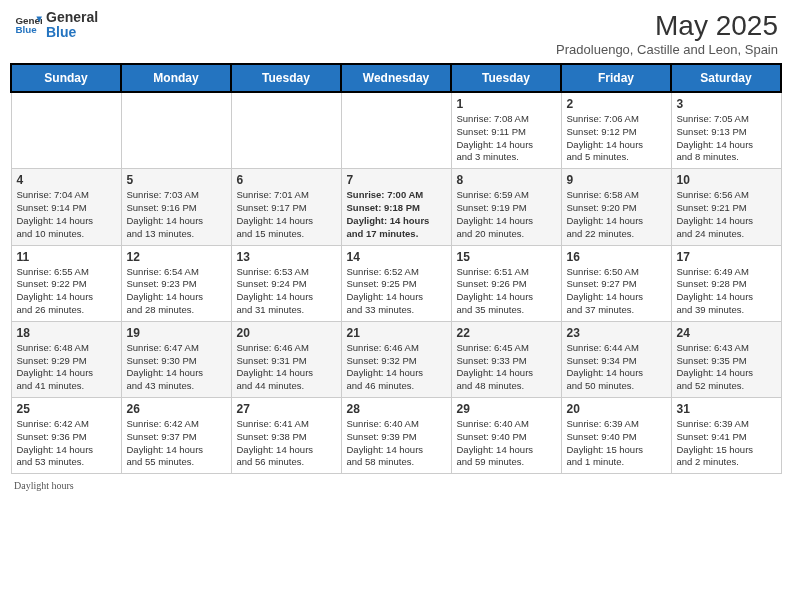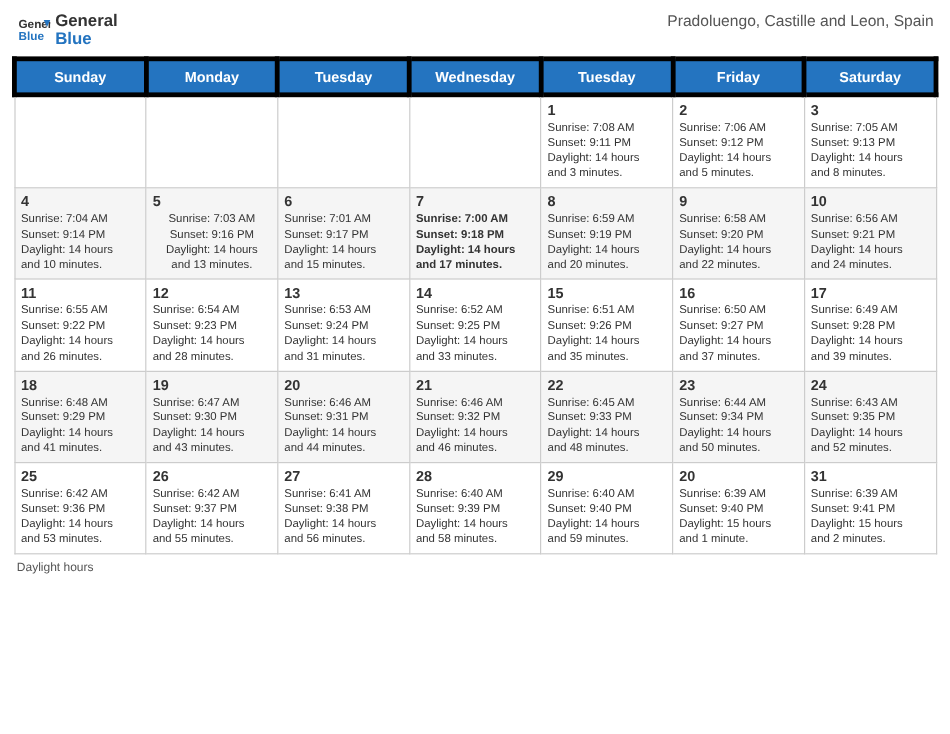"May 2025" div.month-title { html: none -> <div>May 2025</div> }
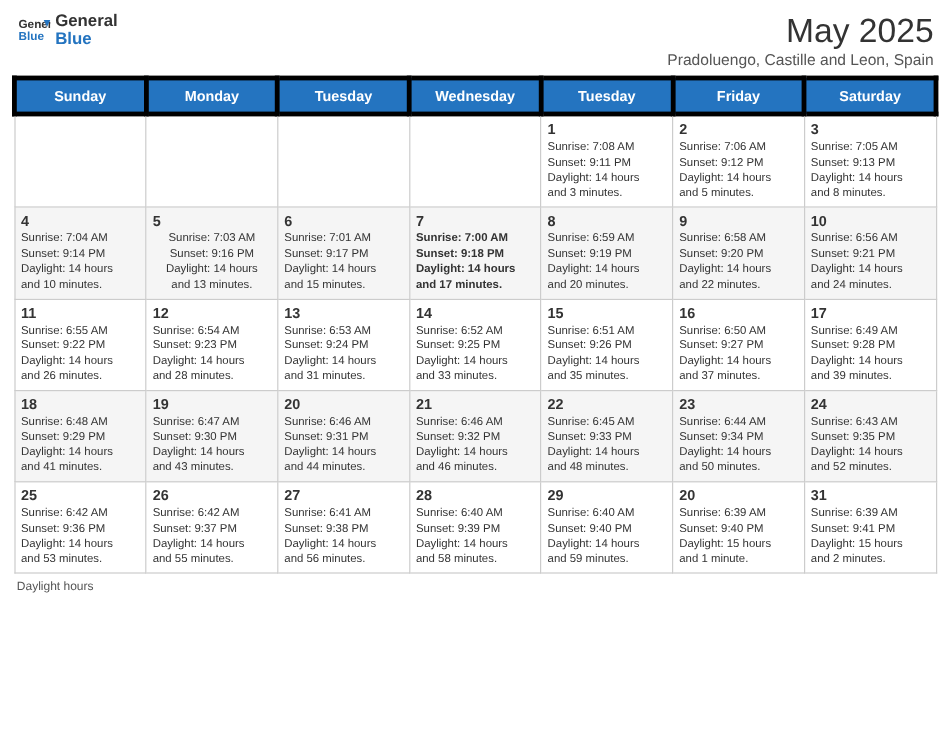"Sunday" .calendar th { border: 4px solid #000000 -> 2px solid #000000 }
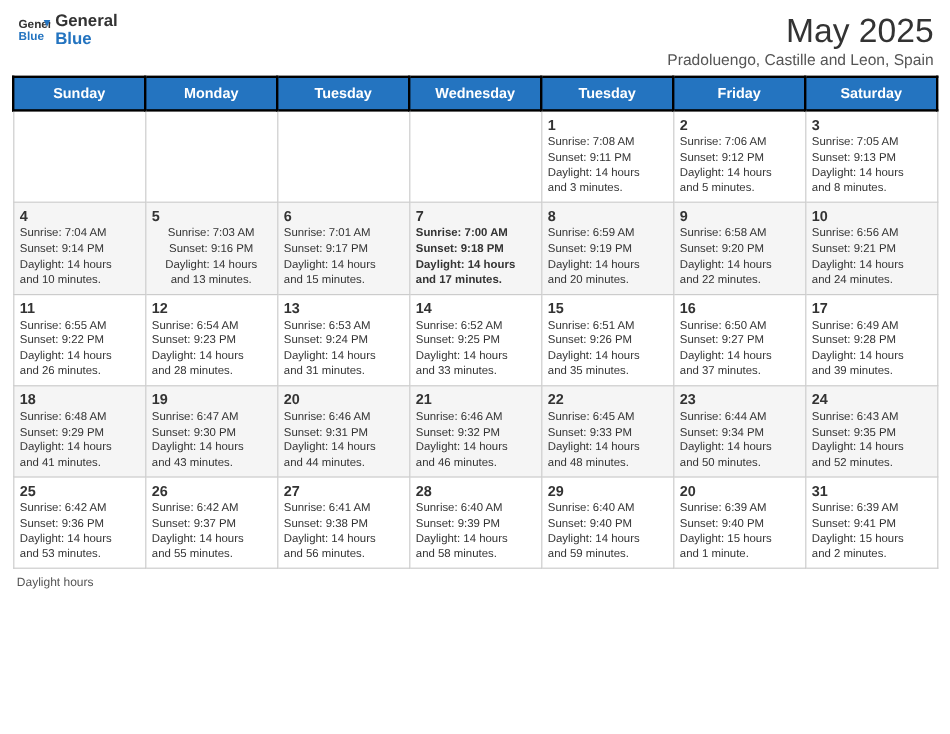"Sunrise: 7:03 AM" div.day-info { text-align: center -> none }
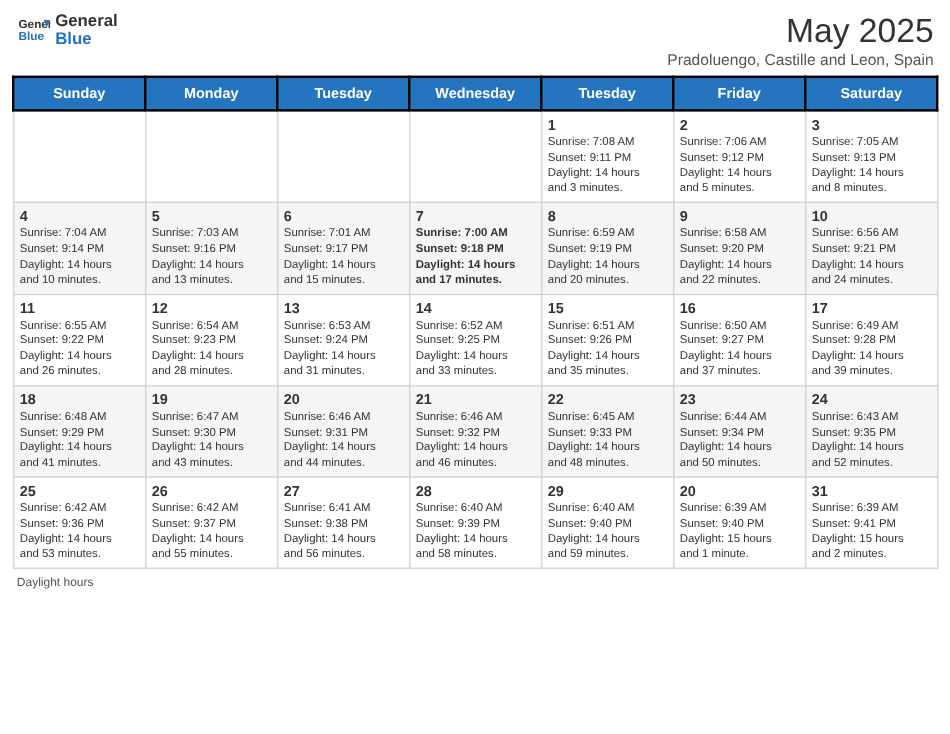"Daylight hours" .footer { font-family: none -> Liberation Serif, serif }
